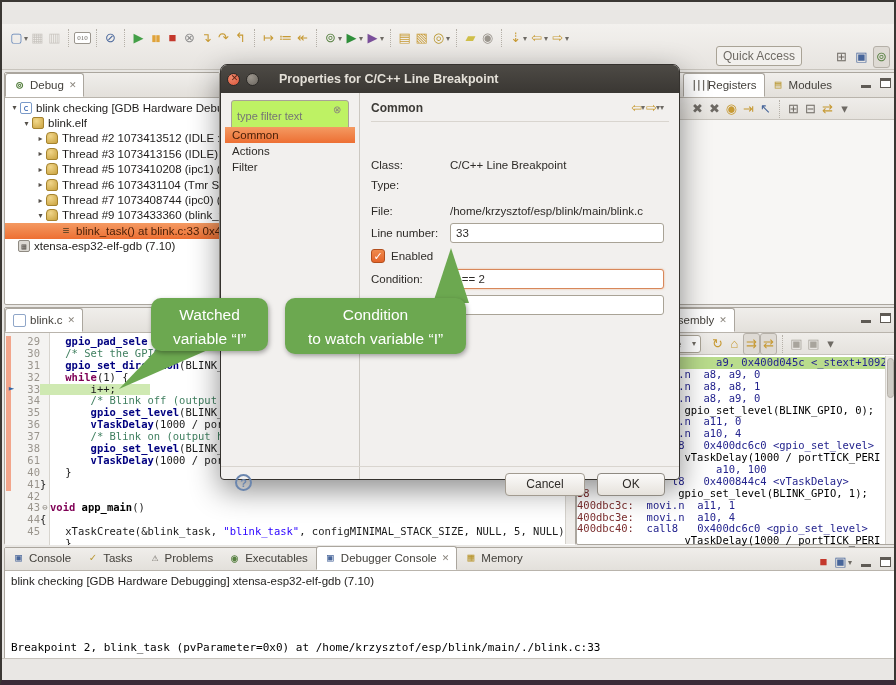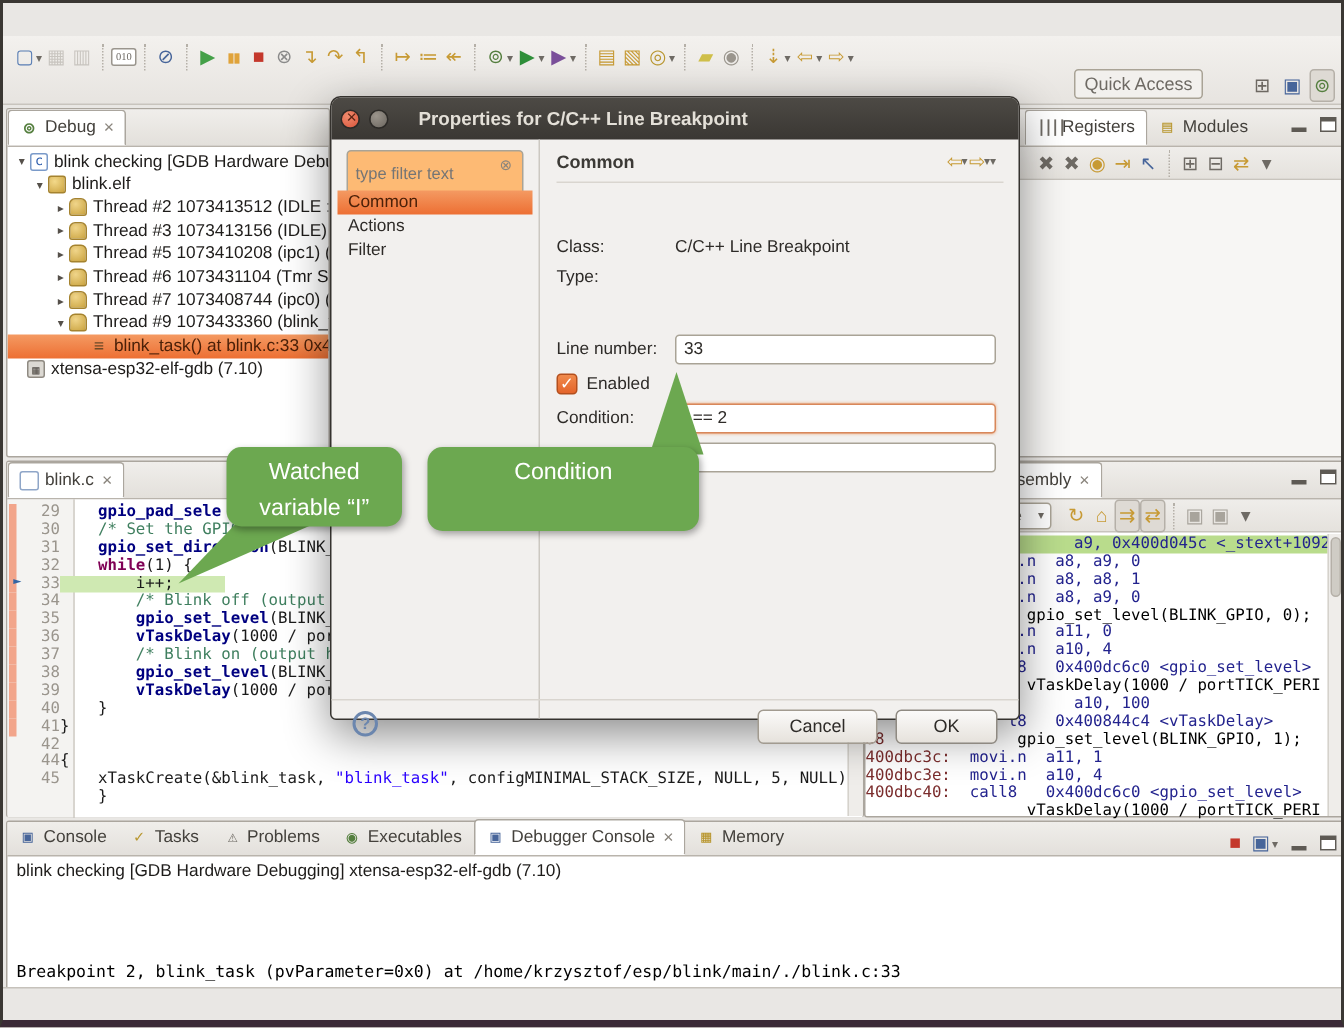"type filter text" .dfilter { background: #fdba74 -> #bef264 }
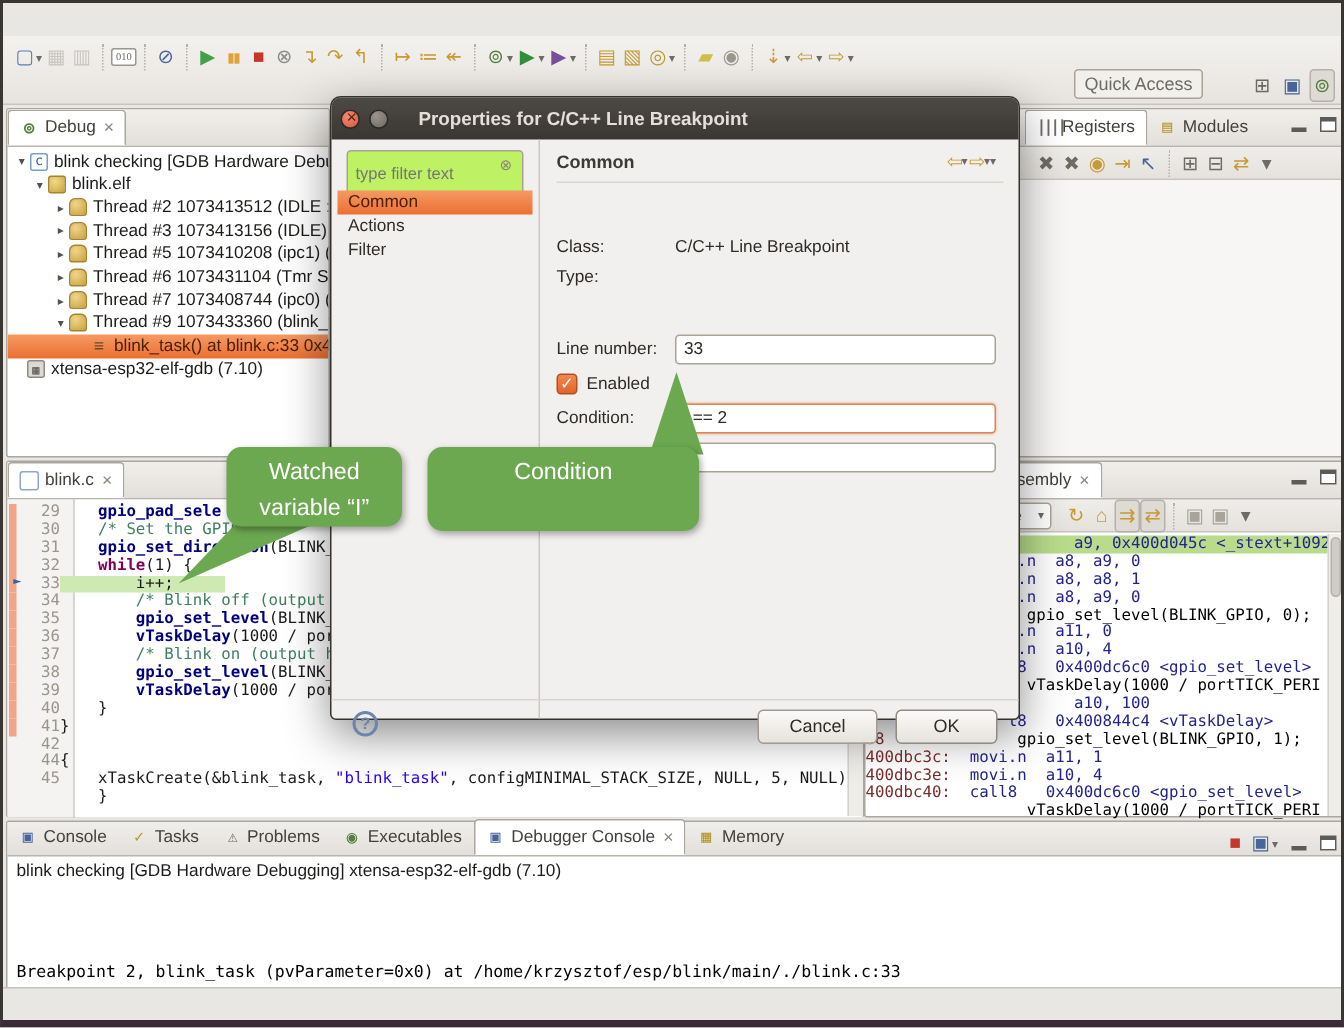"File:" div.frow { html: none -> <div> <span>File:</span> <span>/home/krzysztof/esp/blink/main/blink.c</span> </div> }
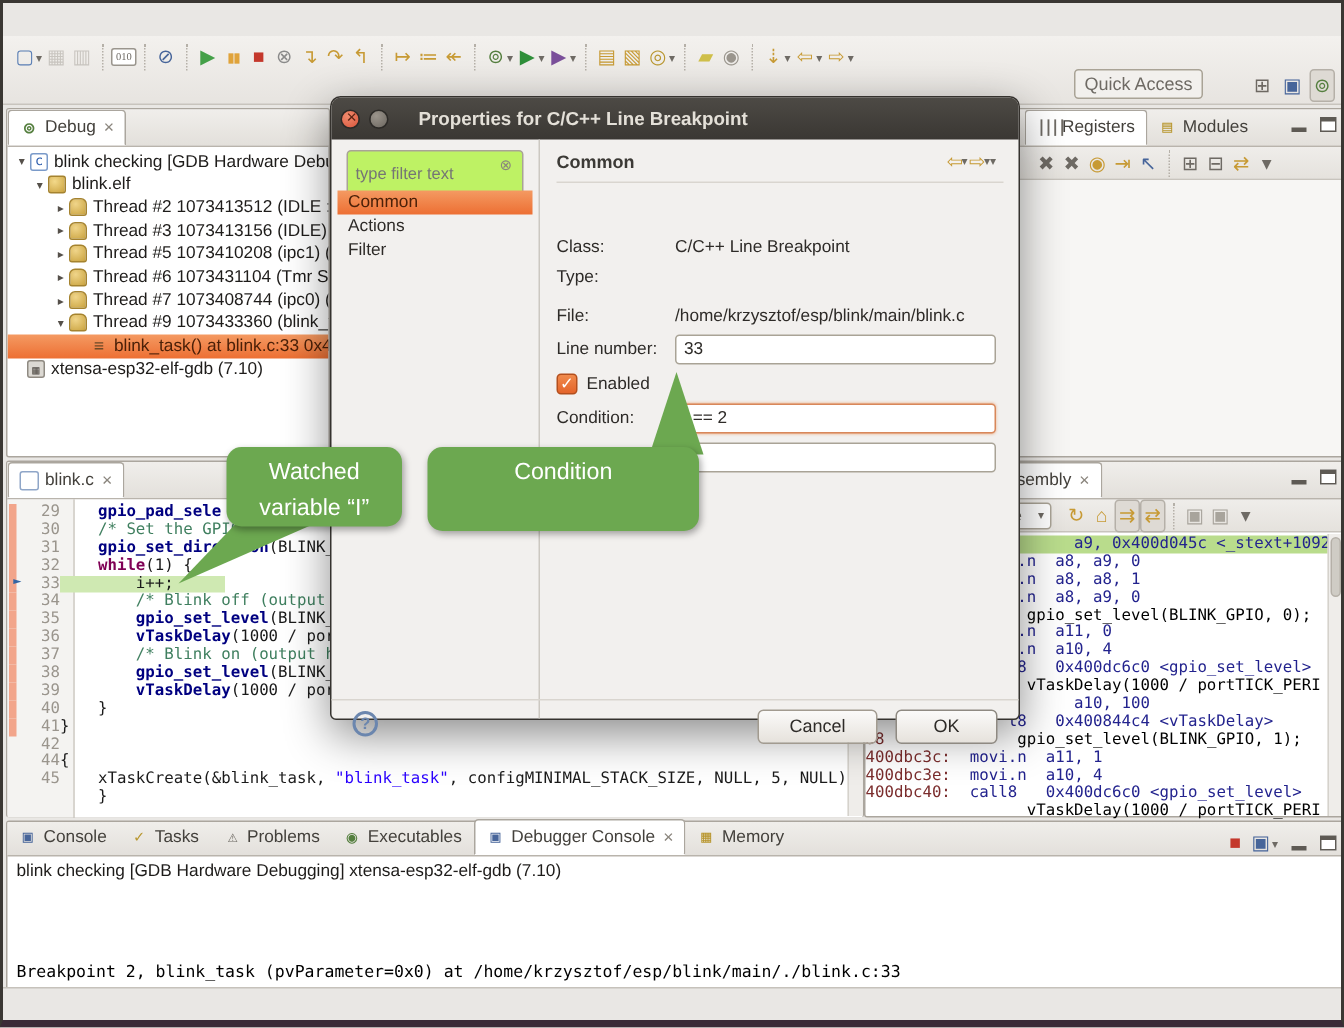"to watch variable “I”" div { html: none -> <div>to watch variable “I”</div> }
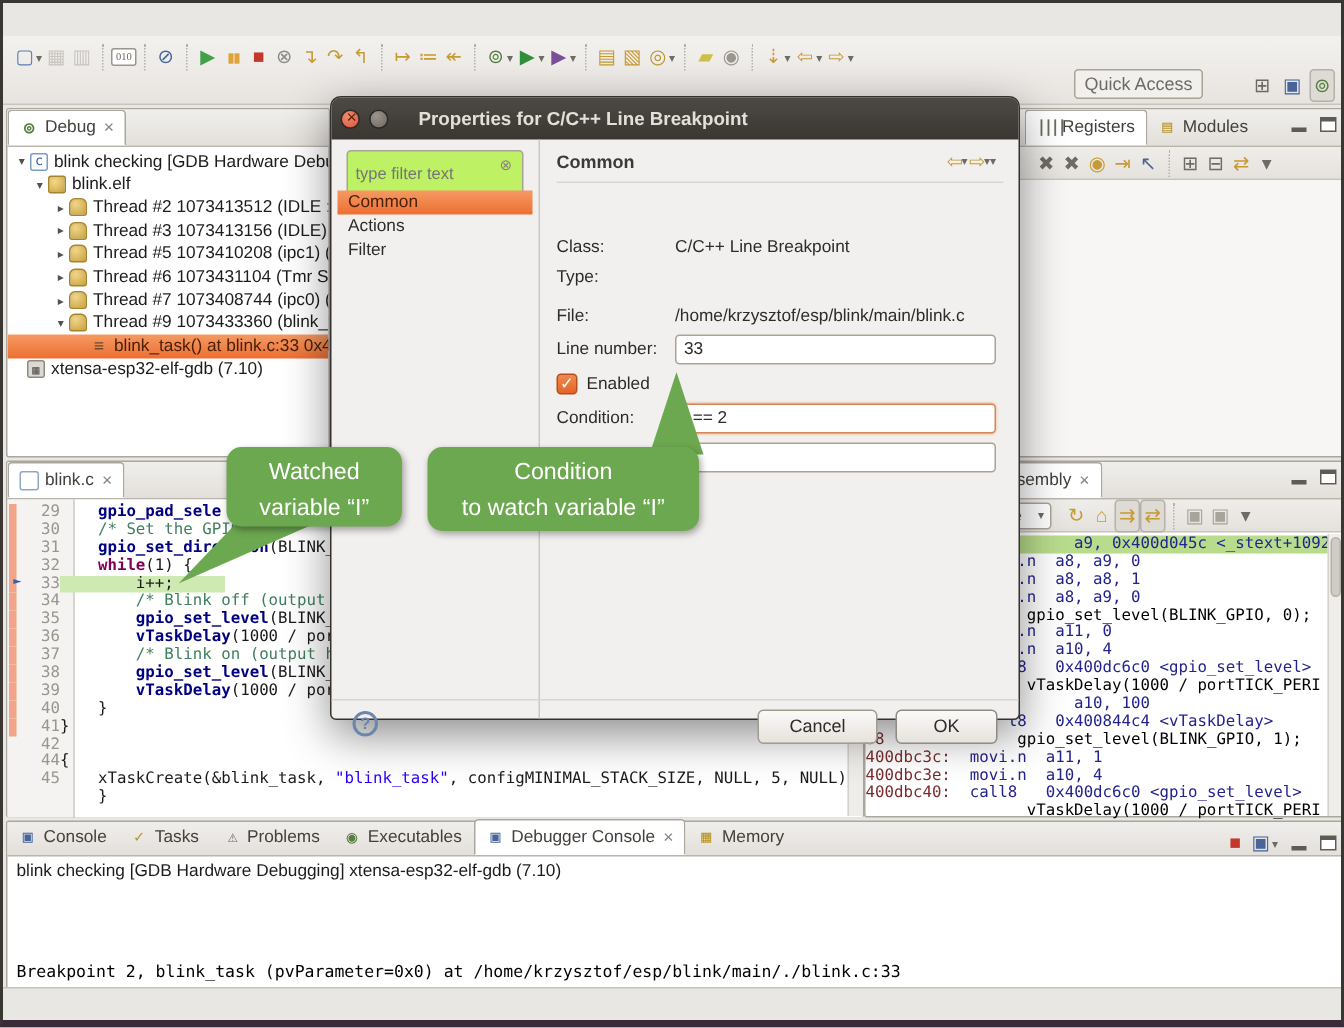"39" span.lnum { text: 39 -> 61 }
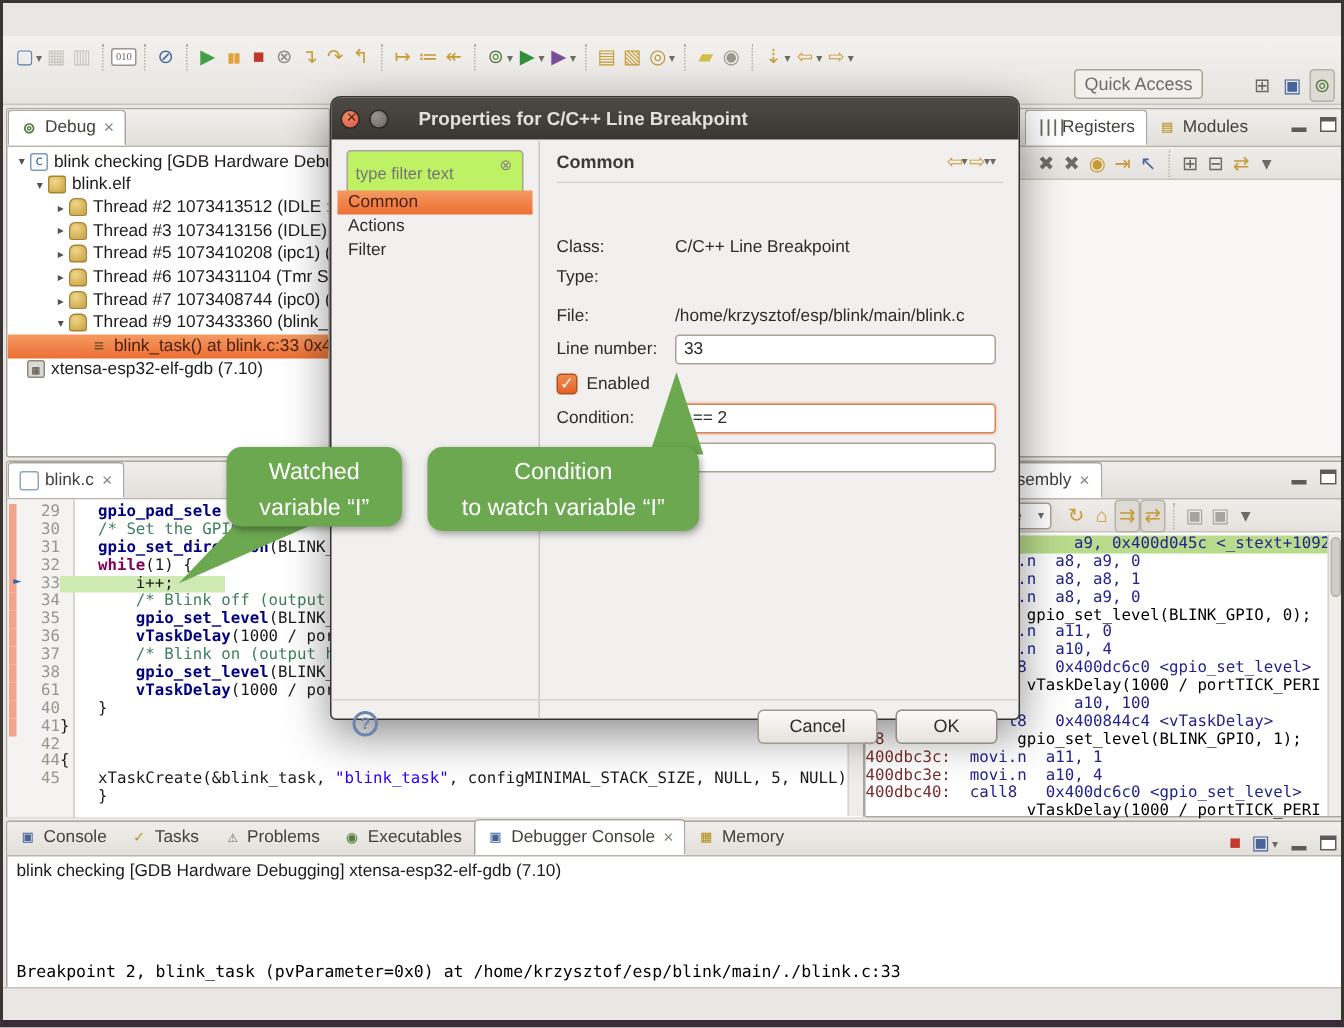"43" div.crow { html: none -> <div> <span>43</span> <span>⊖</span> <span><span>void</span><span> app_main</span><span>()</span></span> </div> }
